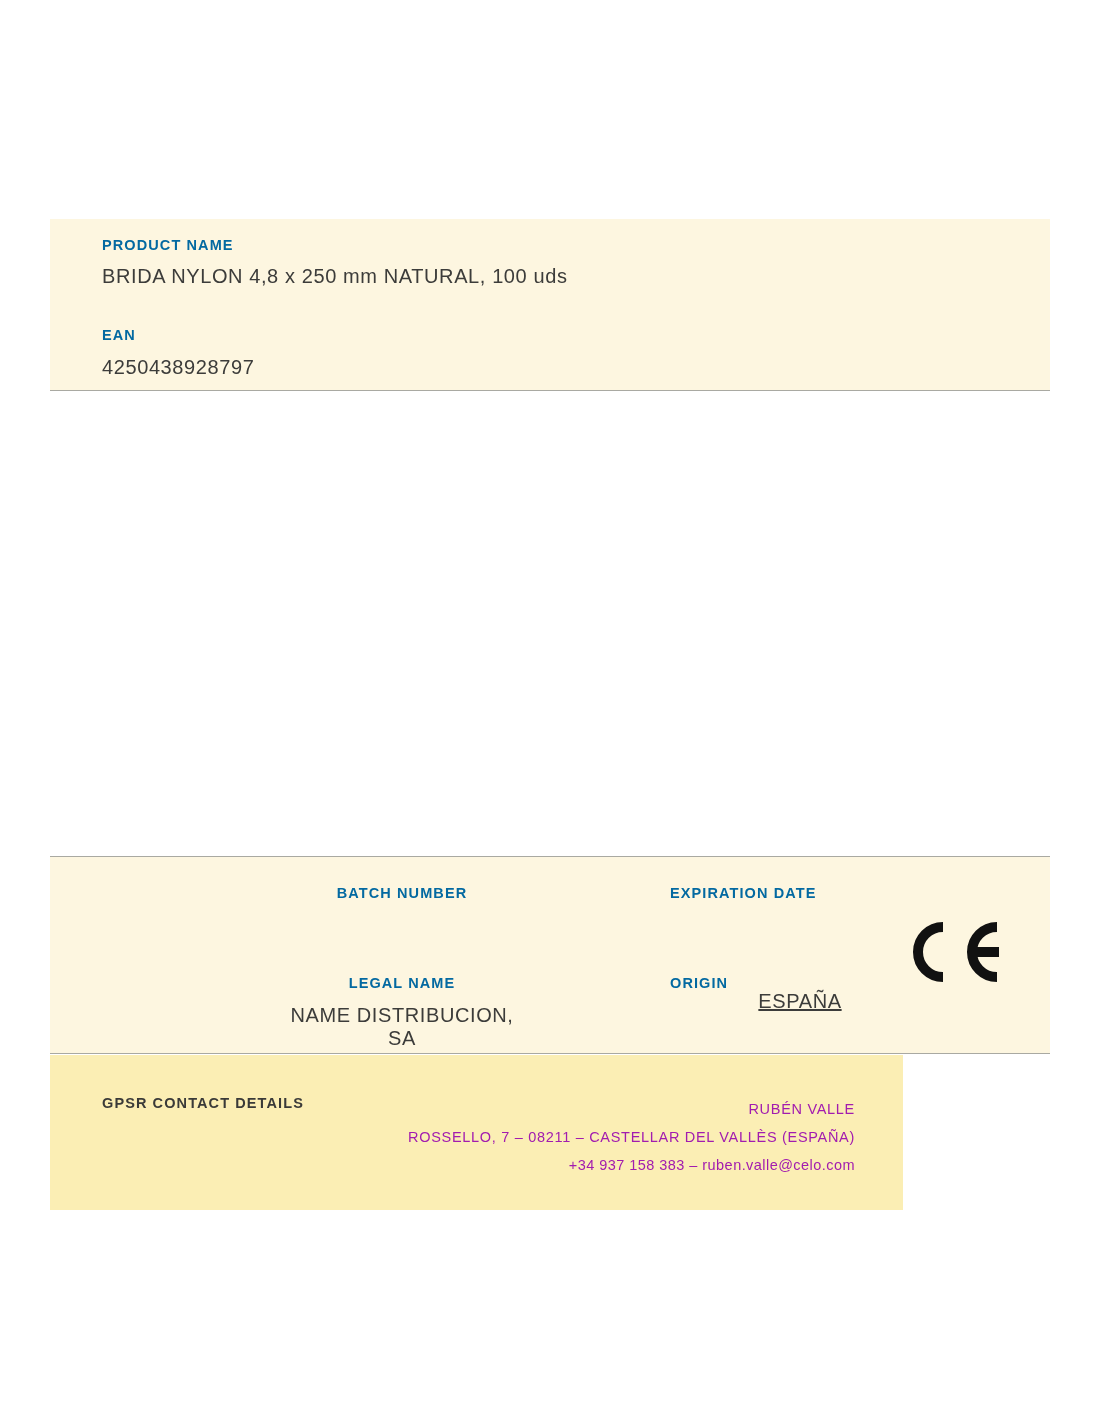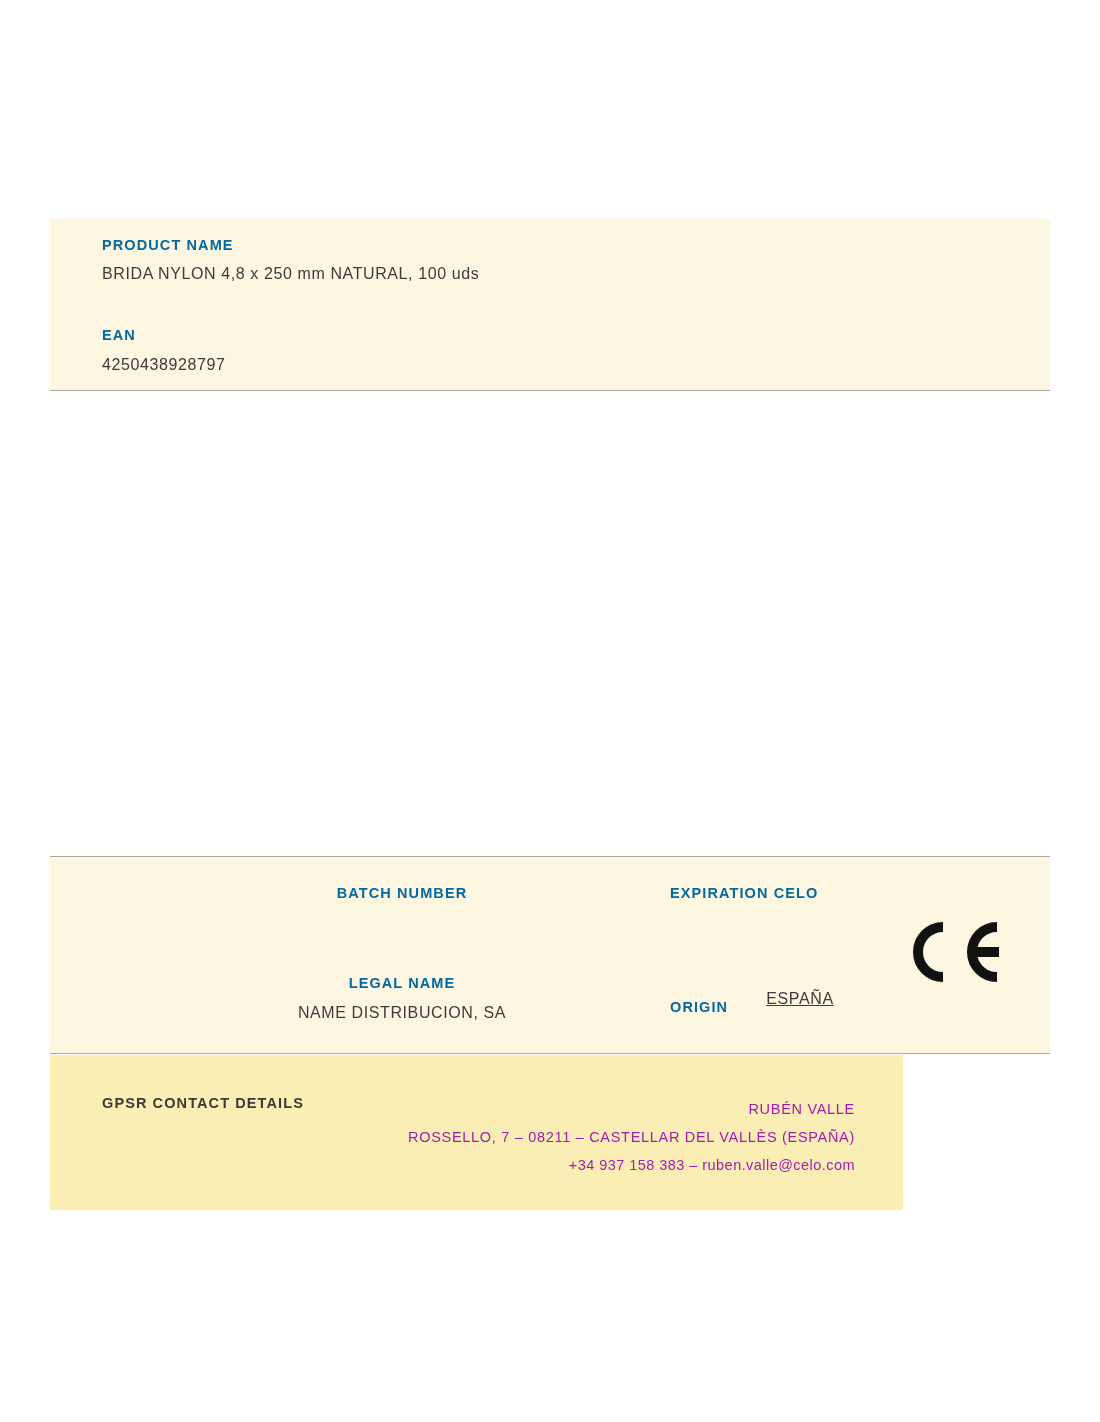"BRIDA NYLON 4,8 x 250" .field-value { font-size: 16px -> 20px }
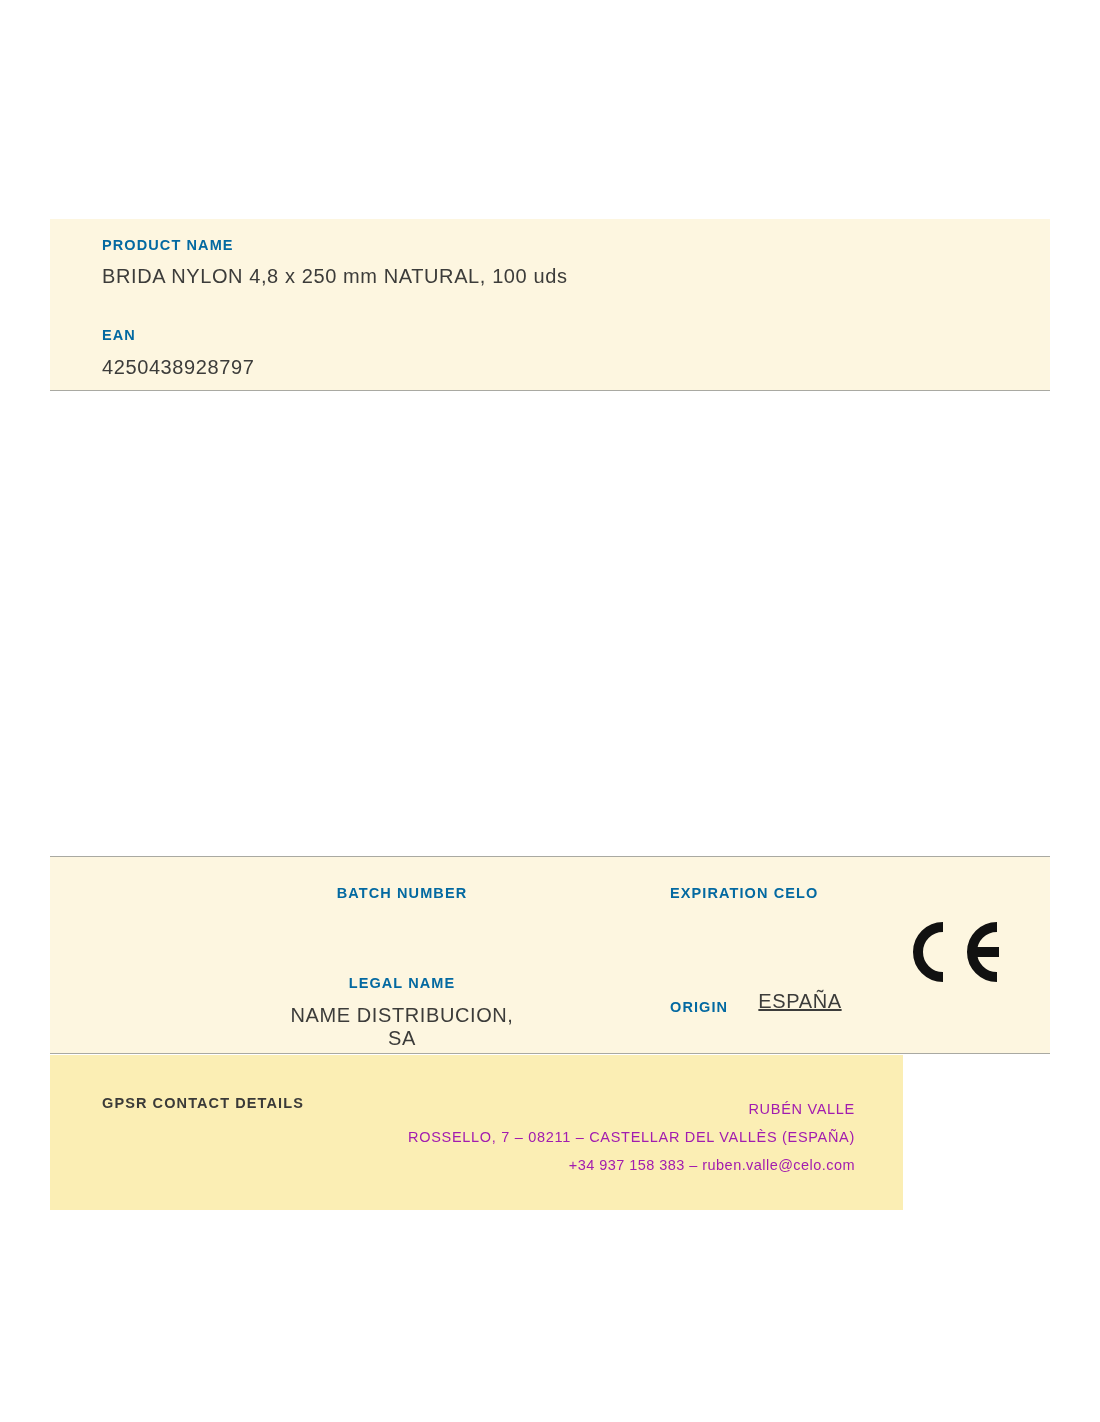"EXPIRATION CELO" div.field-label { text: CELO -> DATE }
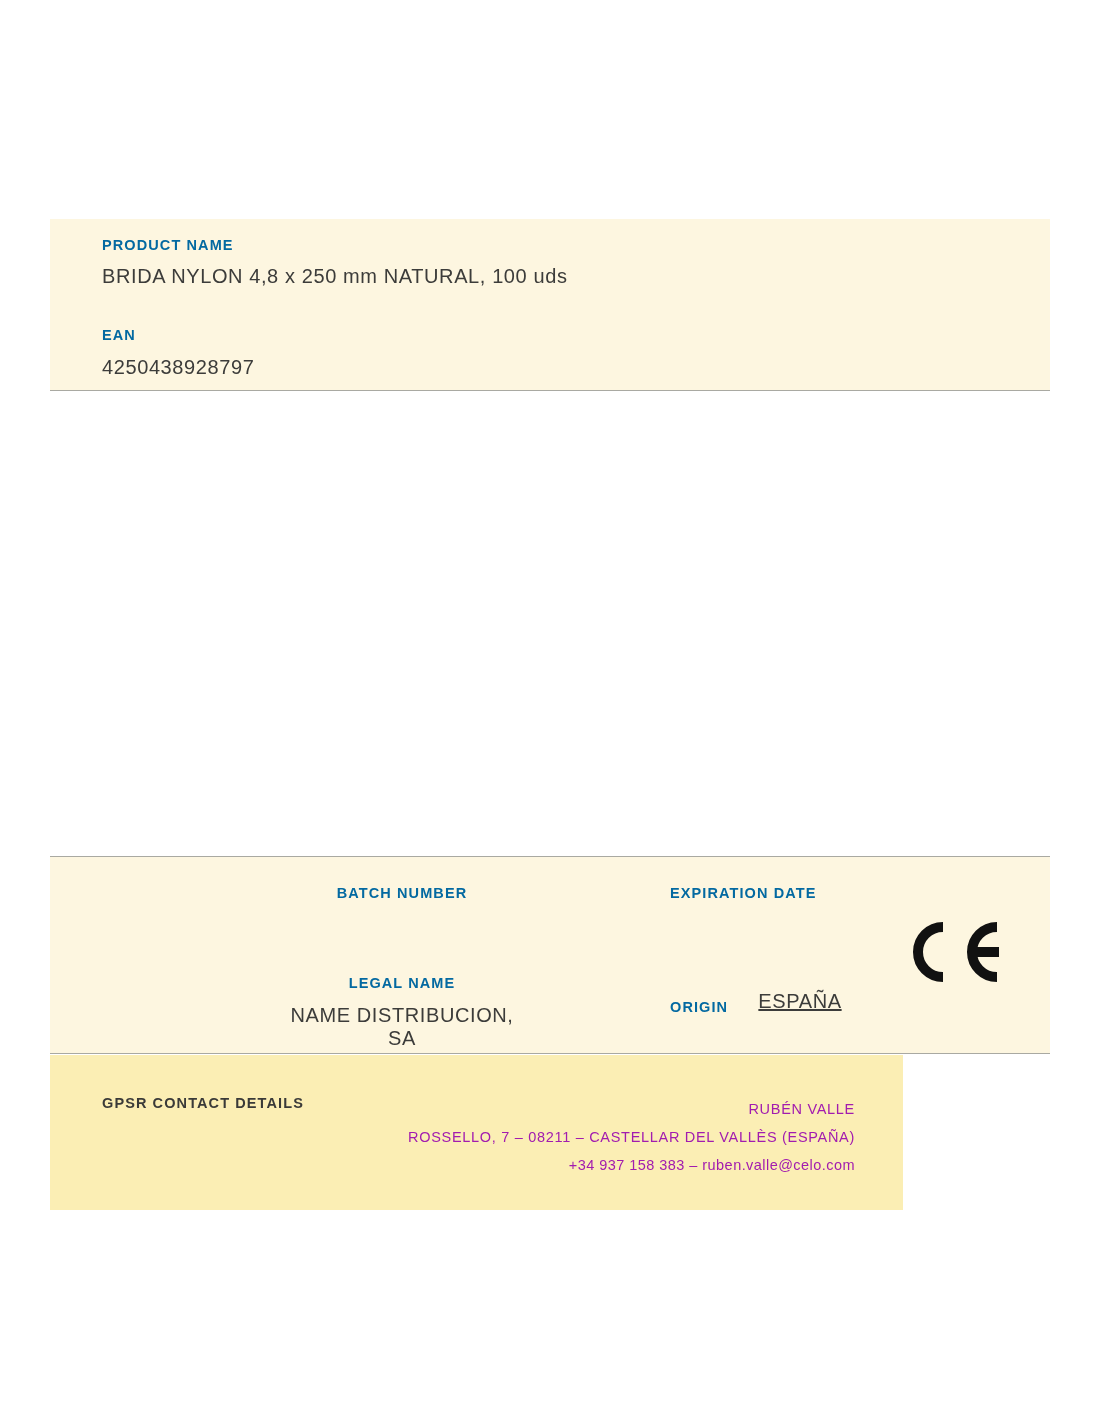"ORIGIN" .mid-block .origin-label { margin-top: 24px -> none }
